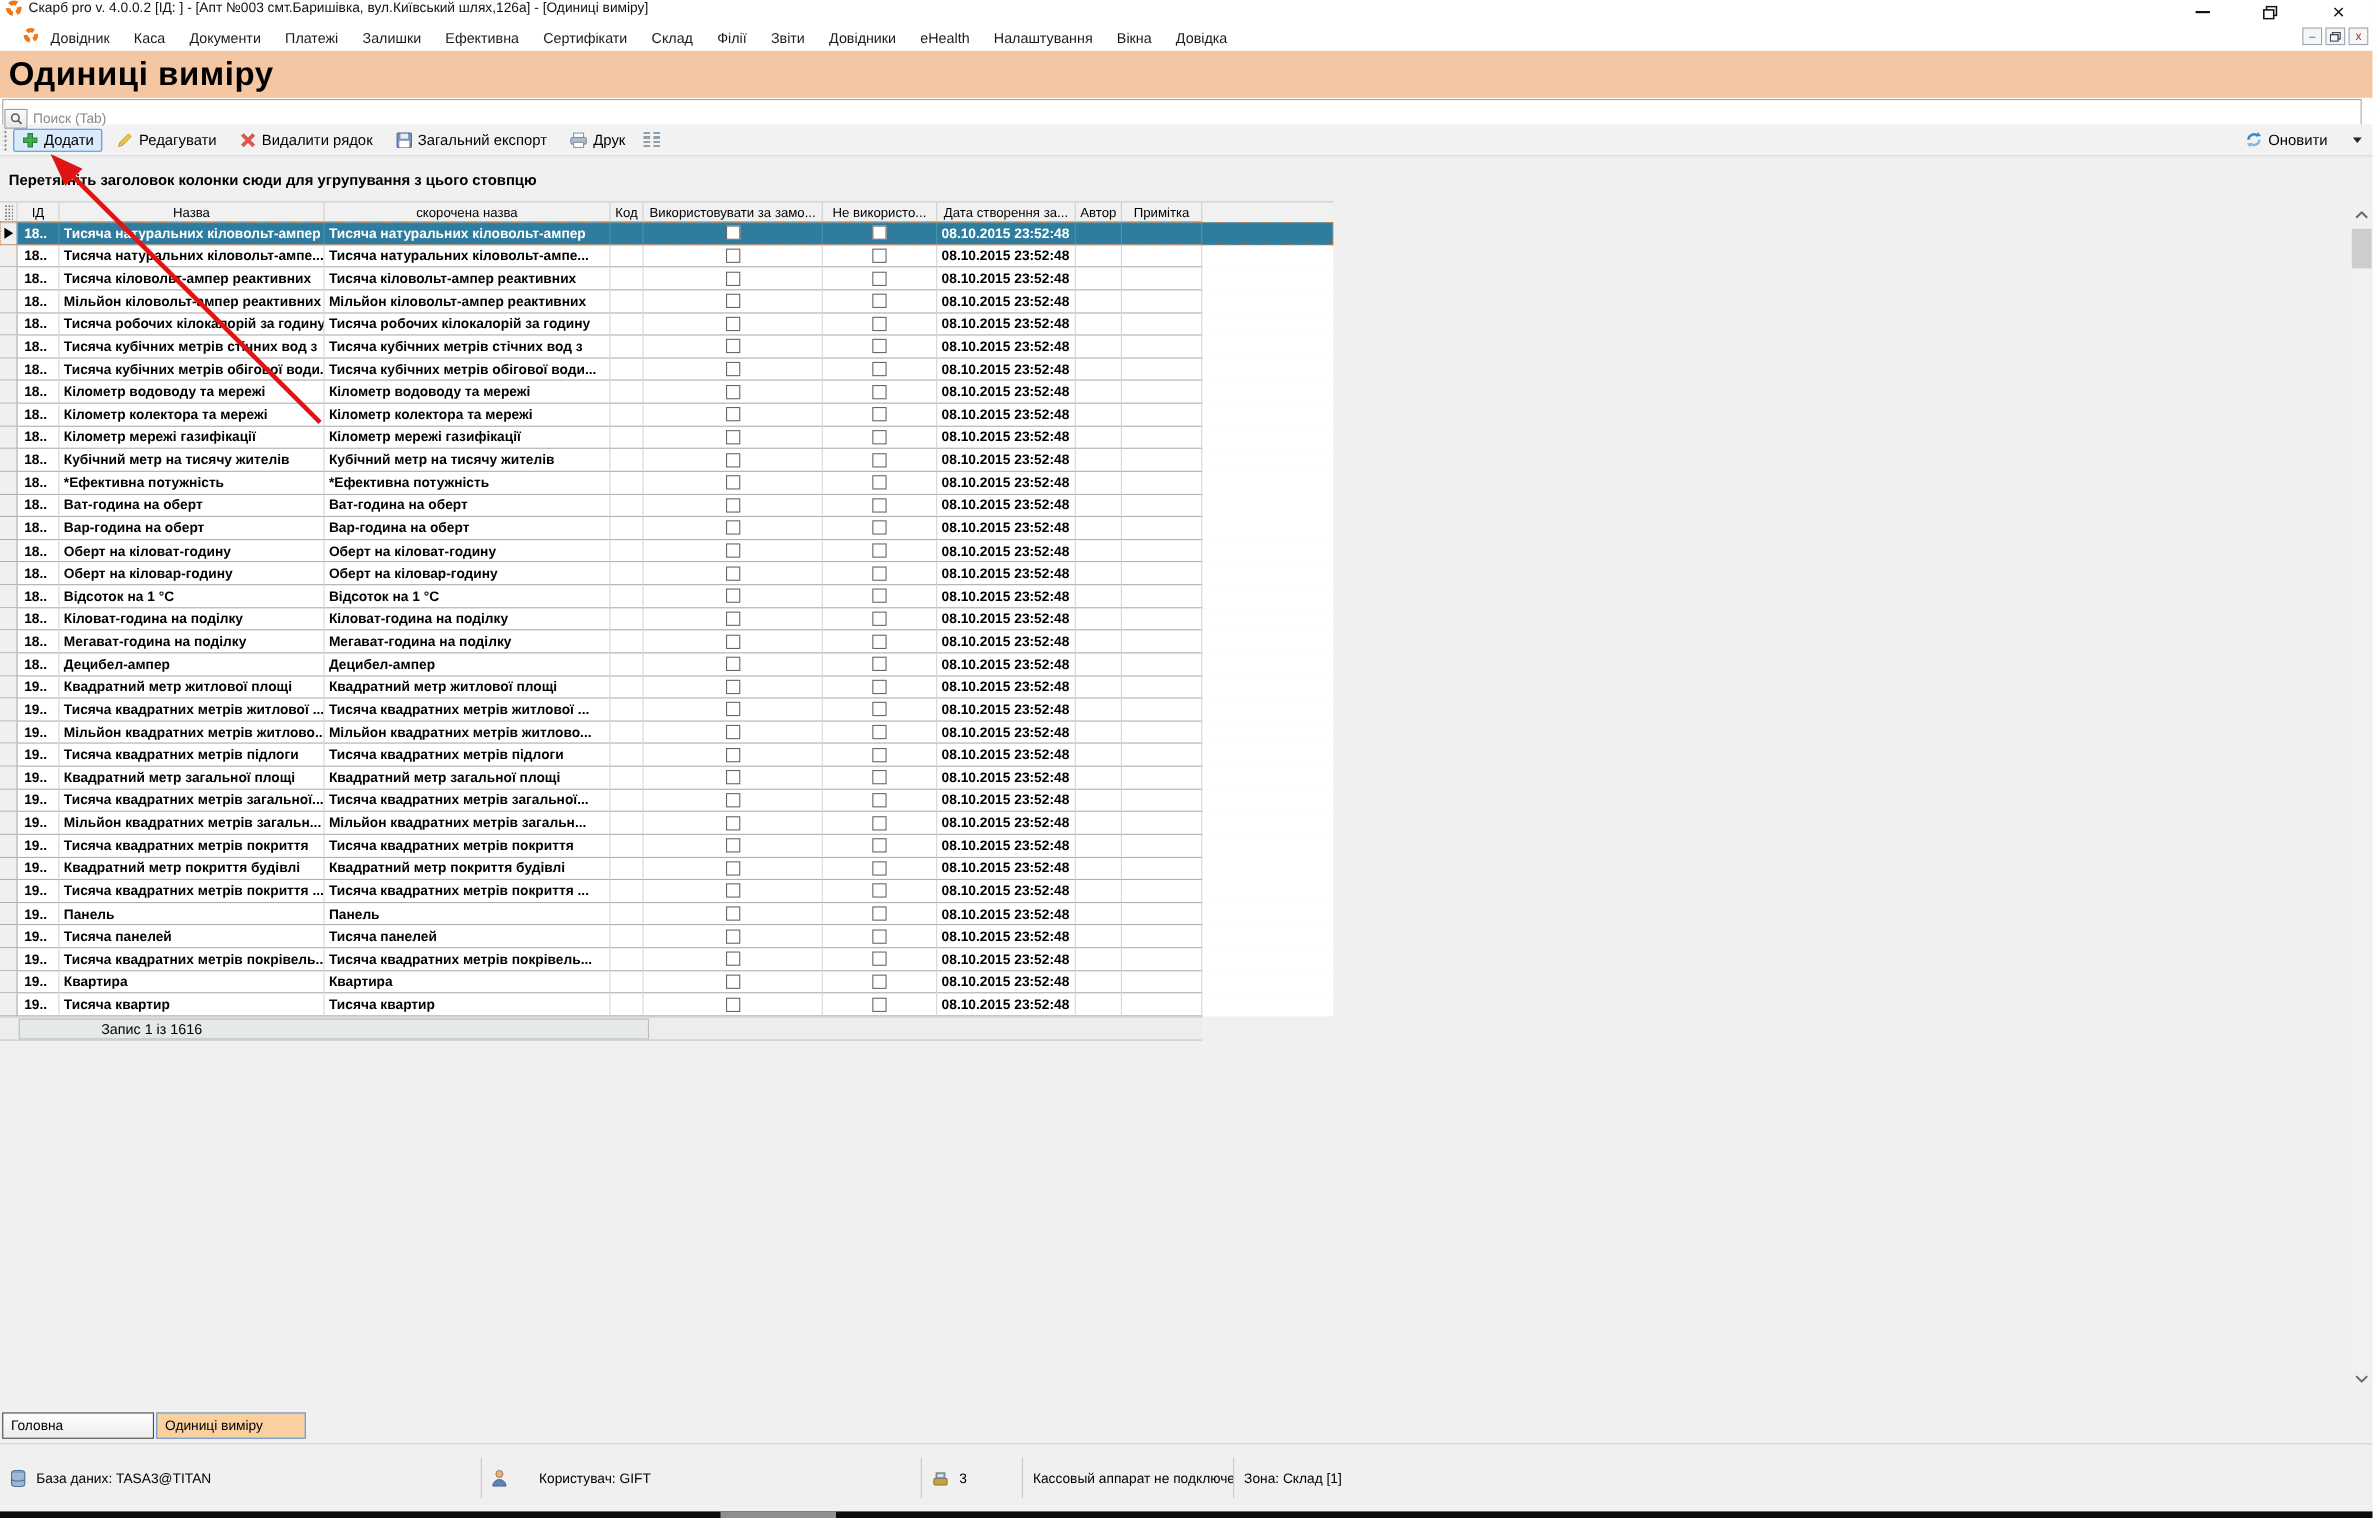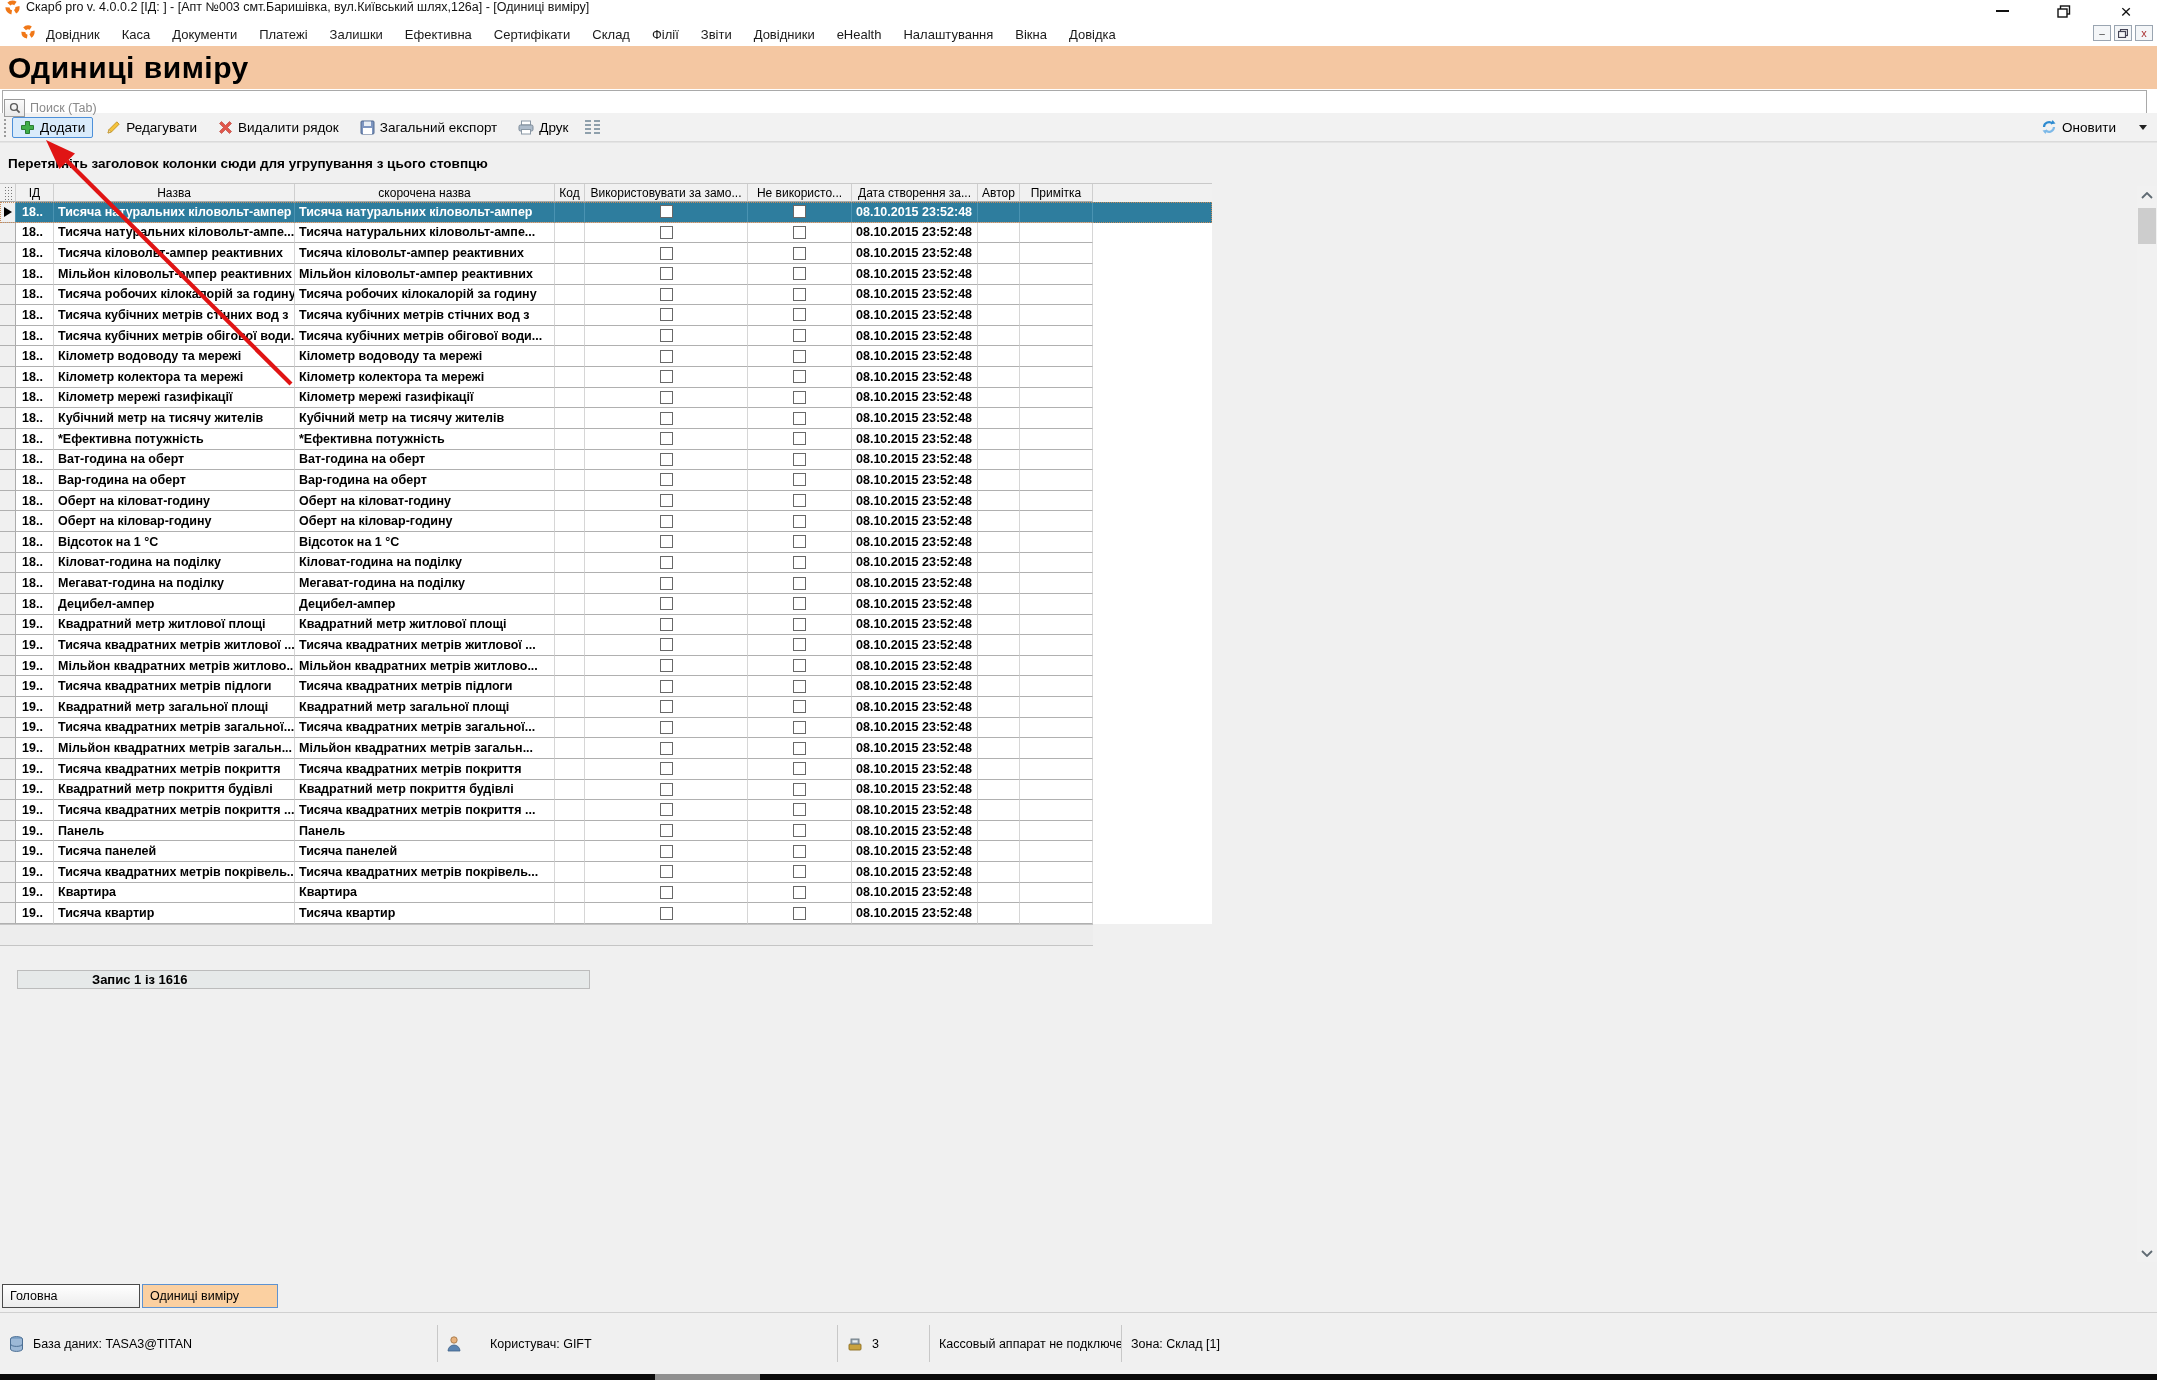"Запис 1 із 1616" .rec-box { font-weight: bold -> normal; margin-top: 44px -> none }
